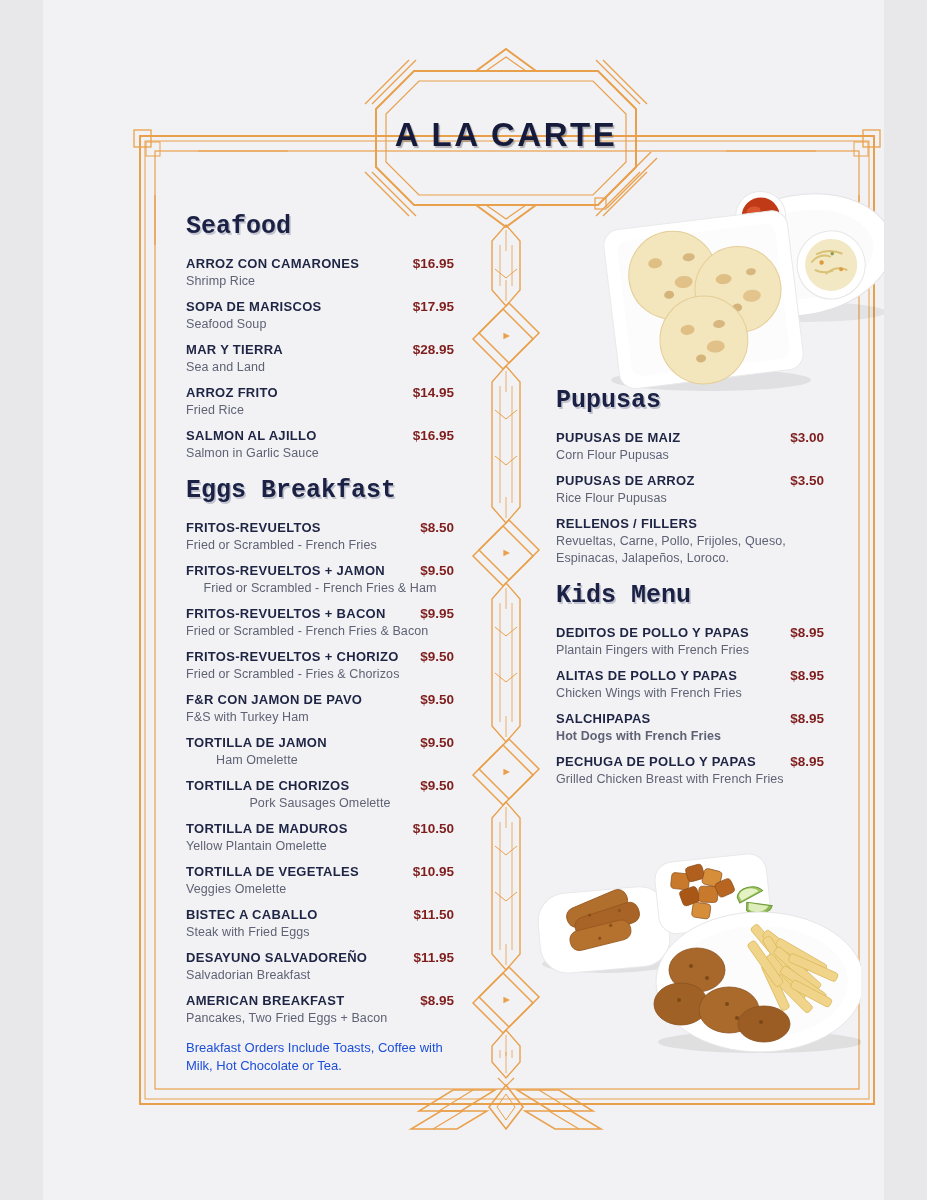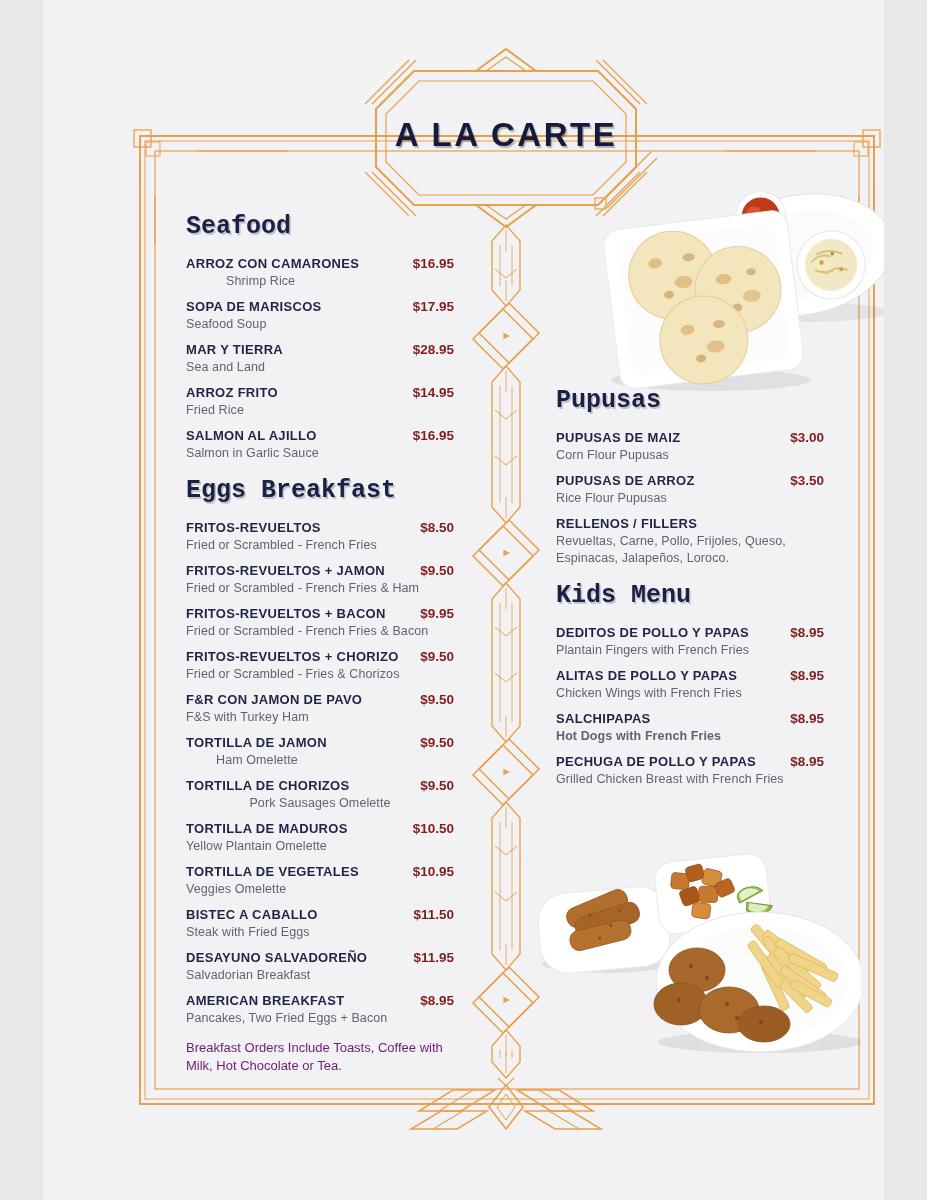"Shrimp Rice" div.item-desc { margin-left: 40px -> none }
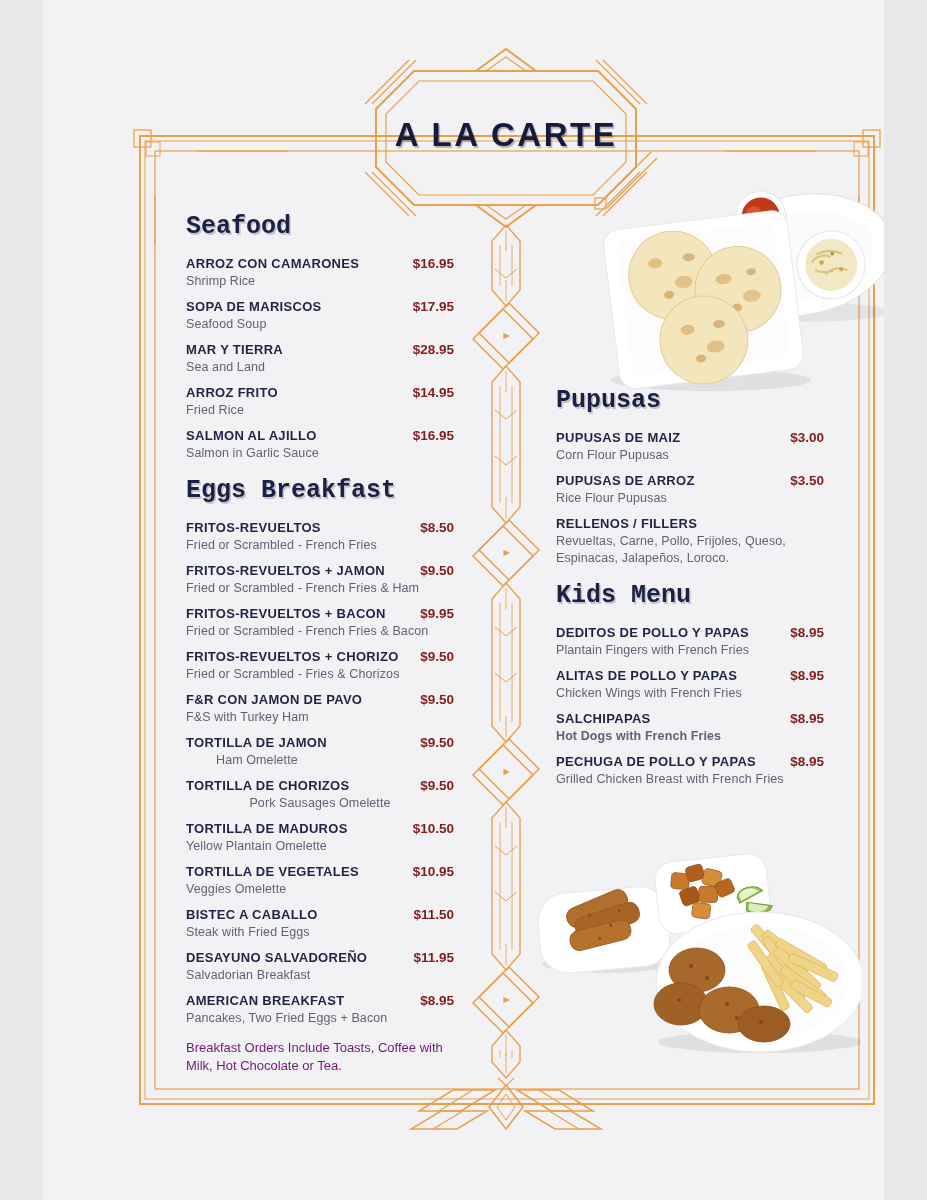"Fried or Scrambled - French Fries & Ham" div.item-desc { text-align: none -> center }
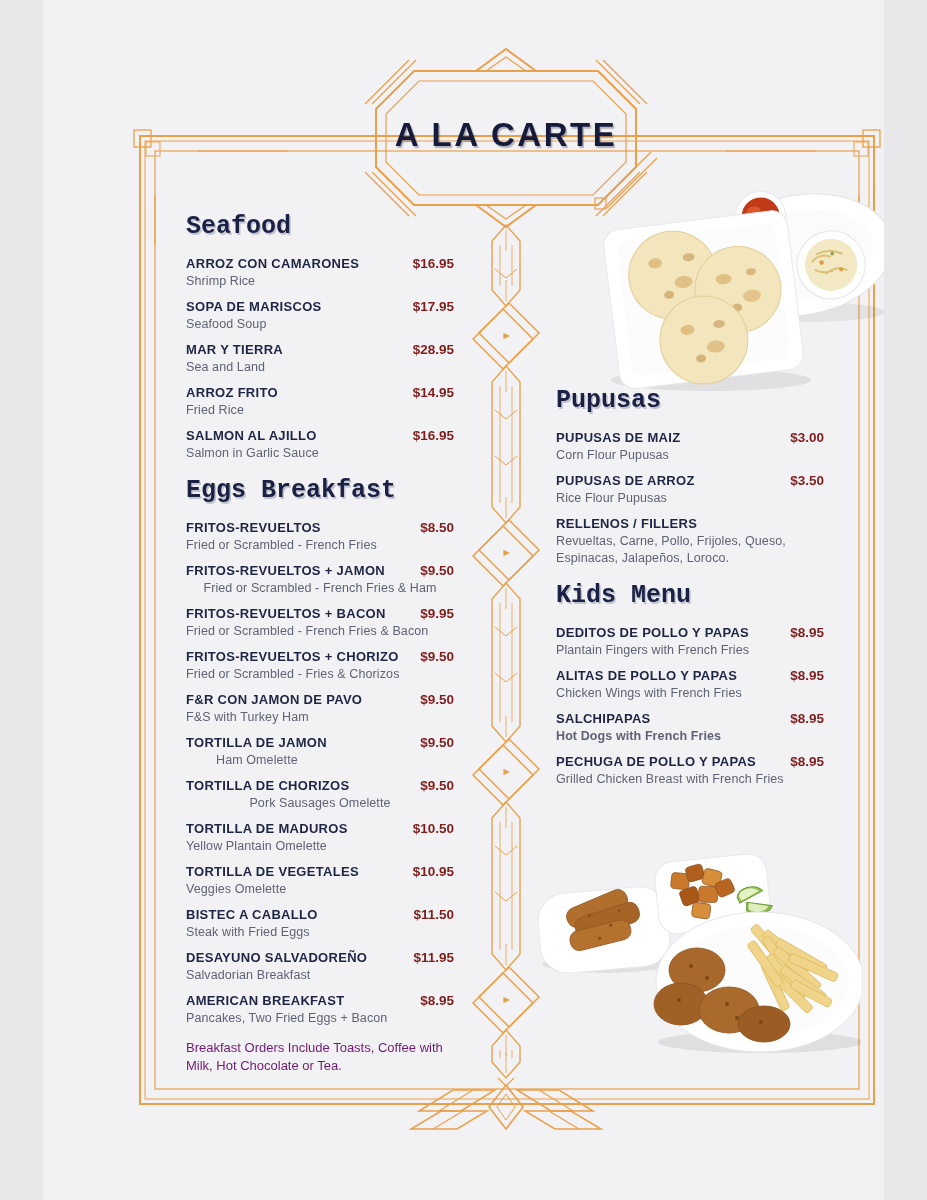"Breakfast Orders Include Toasts, Coffee" .section-note { color: #701a75 -> #1d4ed8 }
